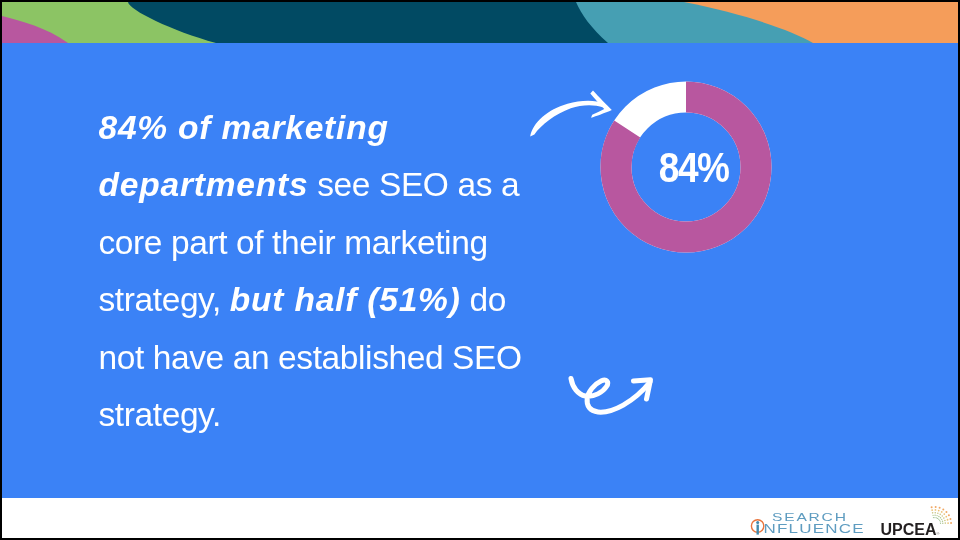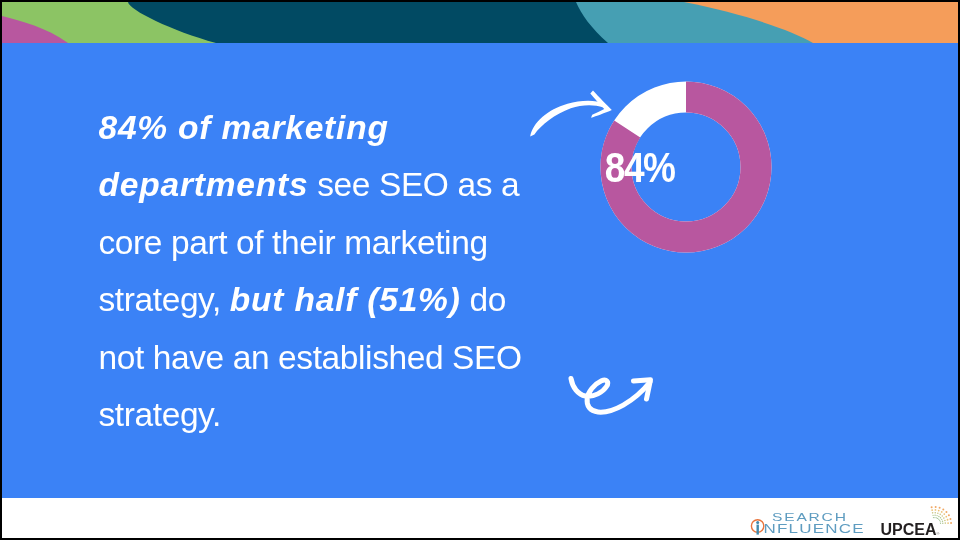"84%" .donut .lab { justify-content: flex-start -> center; left: 0 -> 8px }
